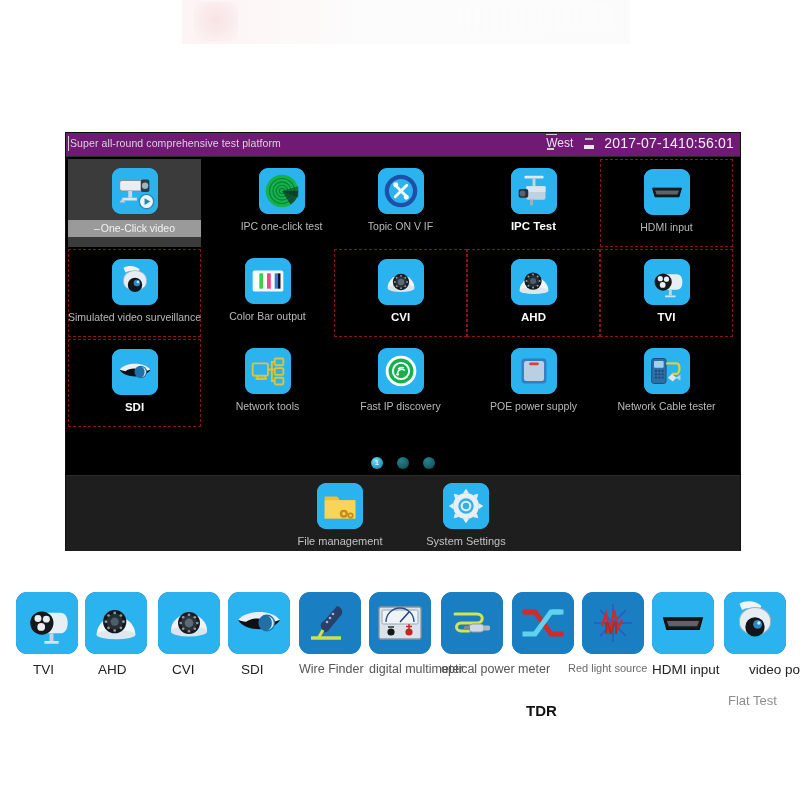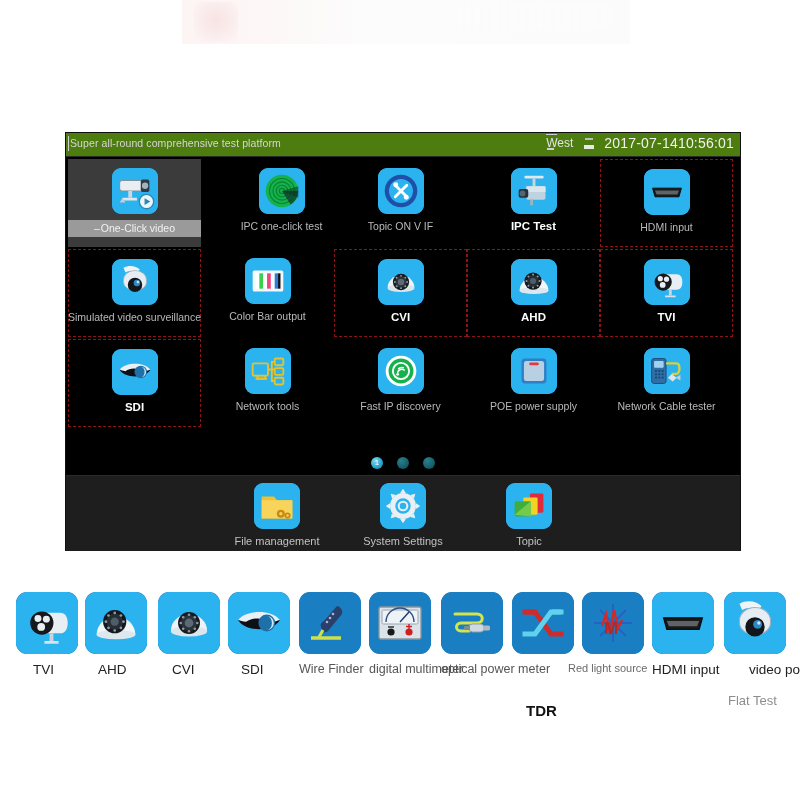"Super all-round comprehensive test" #titlebar { background: #4d7c0f -> #701a75 }
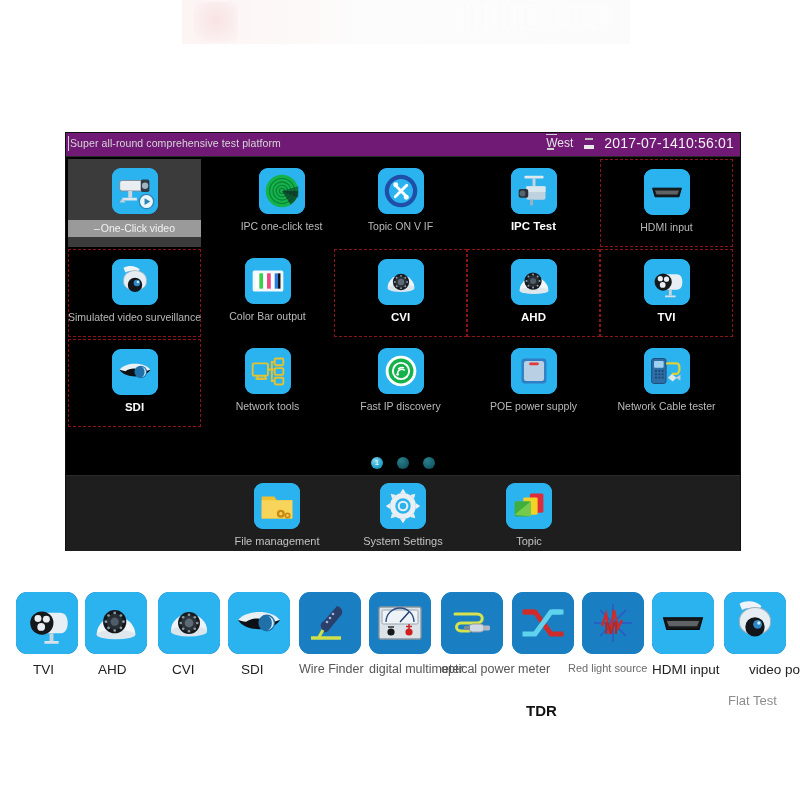"Topic" div.ditem { html: <div> <div> <div> <svg> <rect></rect> <rect></rect> <rect></rect> <rect></rect> <path></path> </svg> </div> </div> <div>Topic</div> </div> -> none }
